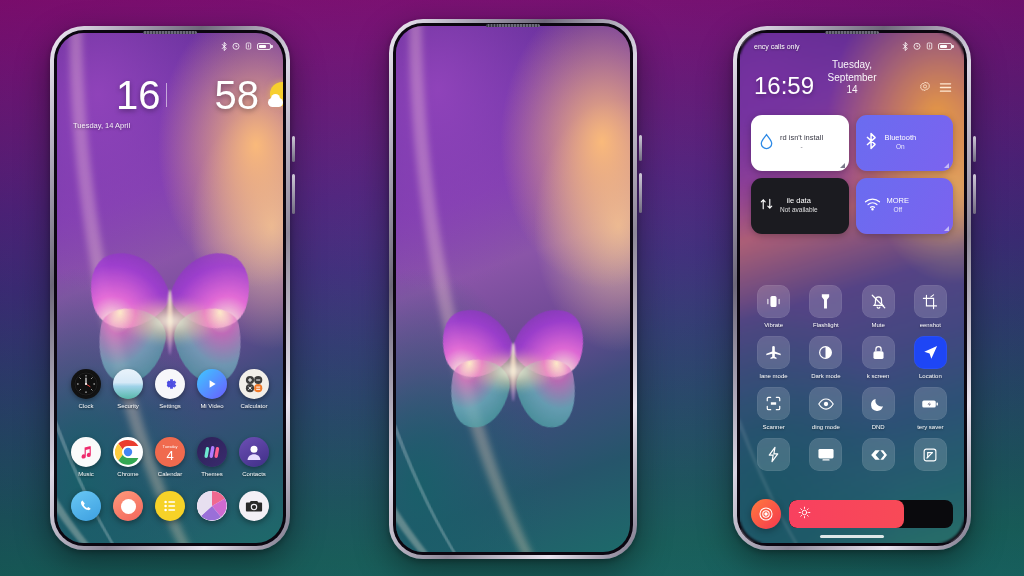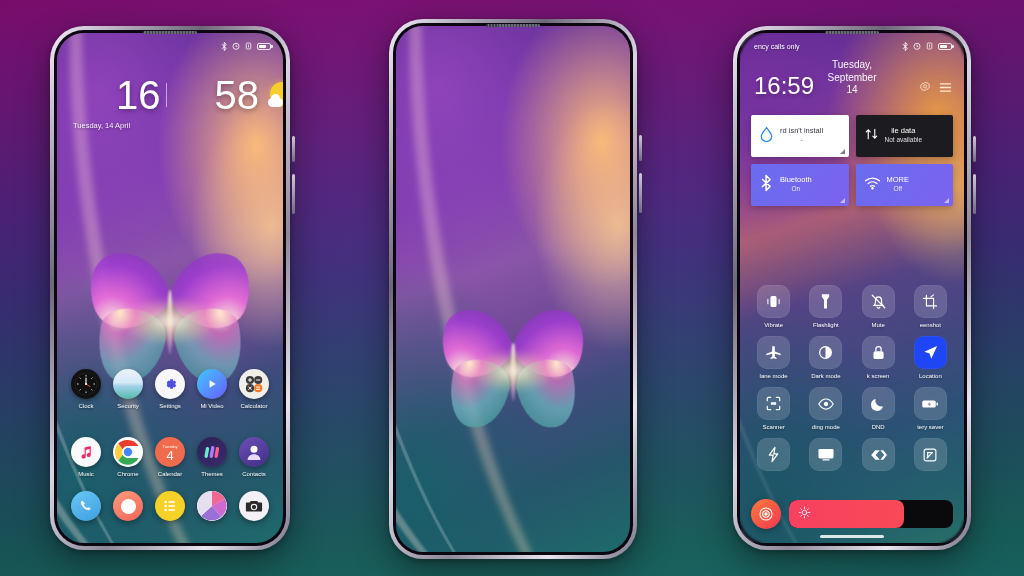"rd isn't install" .bigtile { border-radius: 2px -> 11px; height: 42px -> 56px }
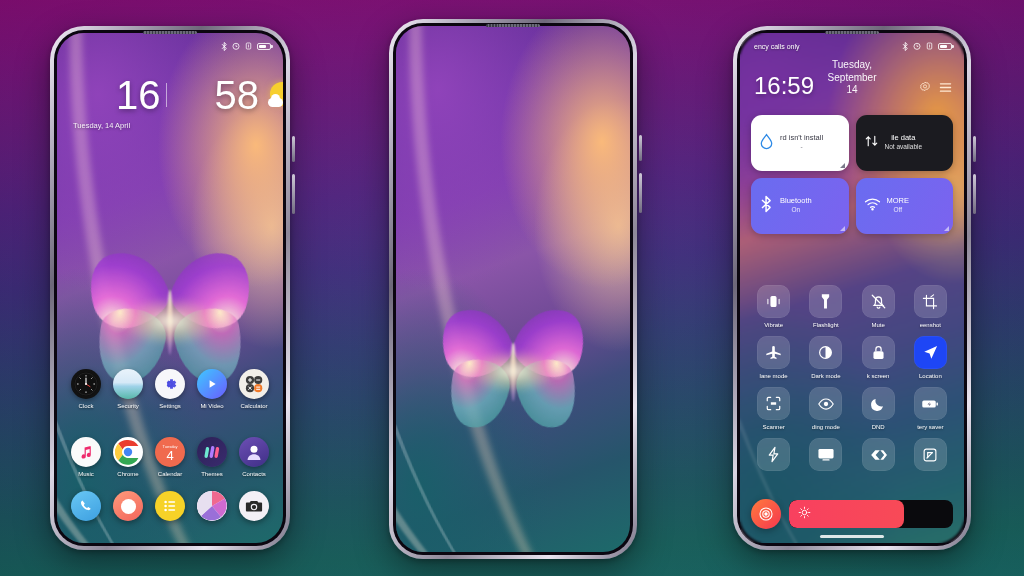"ile data" div.bigtile { order: before "Bluetooth" -> after "Bluetooth" }
